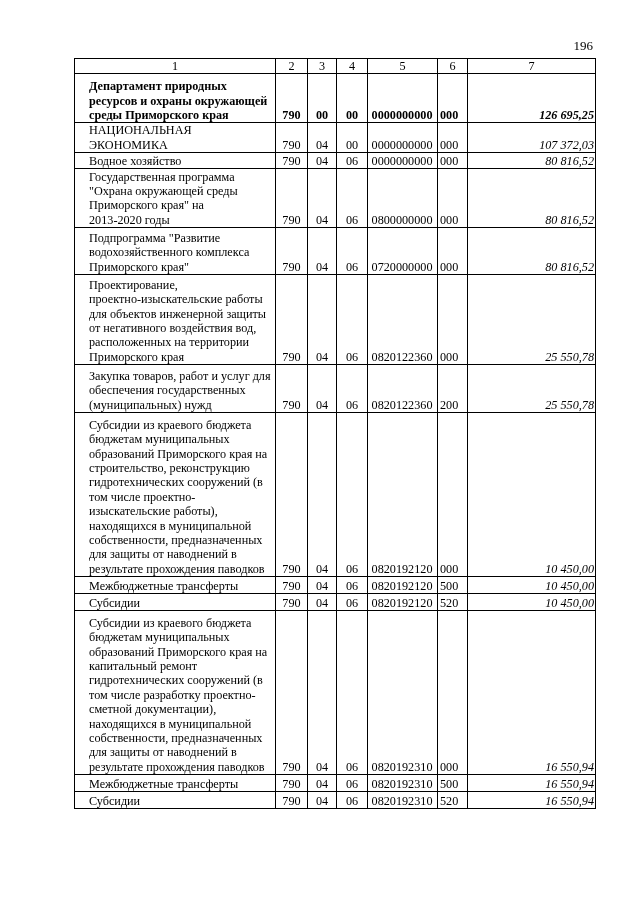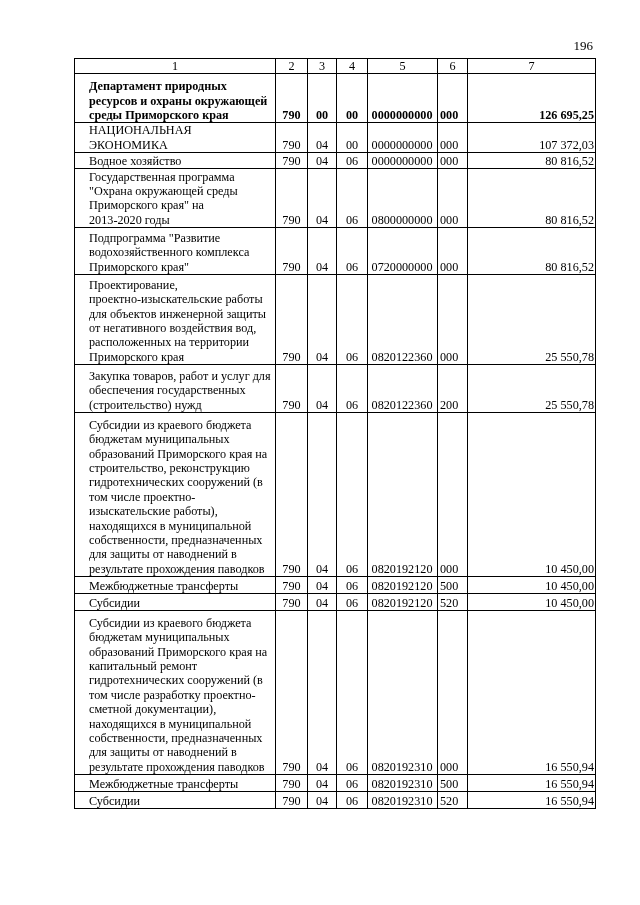"126 695,25" table.budget td.c7 { font-style: none -> italic }
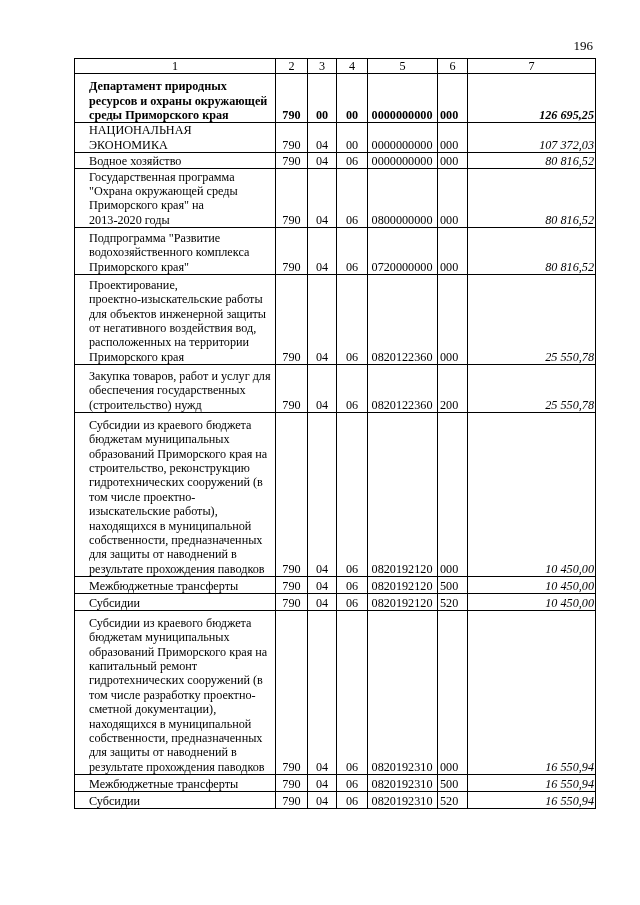"(строительство) нужд" span { text: строительство -> муниципальных }
